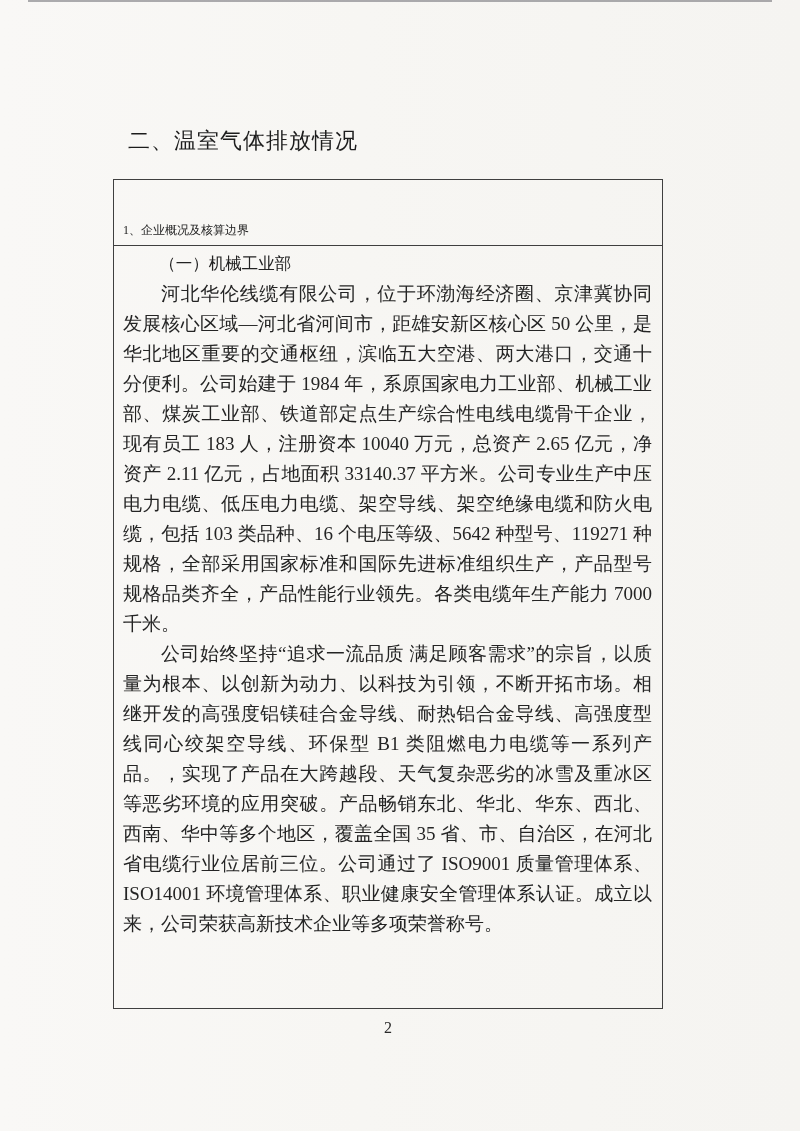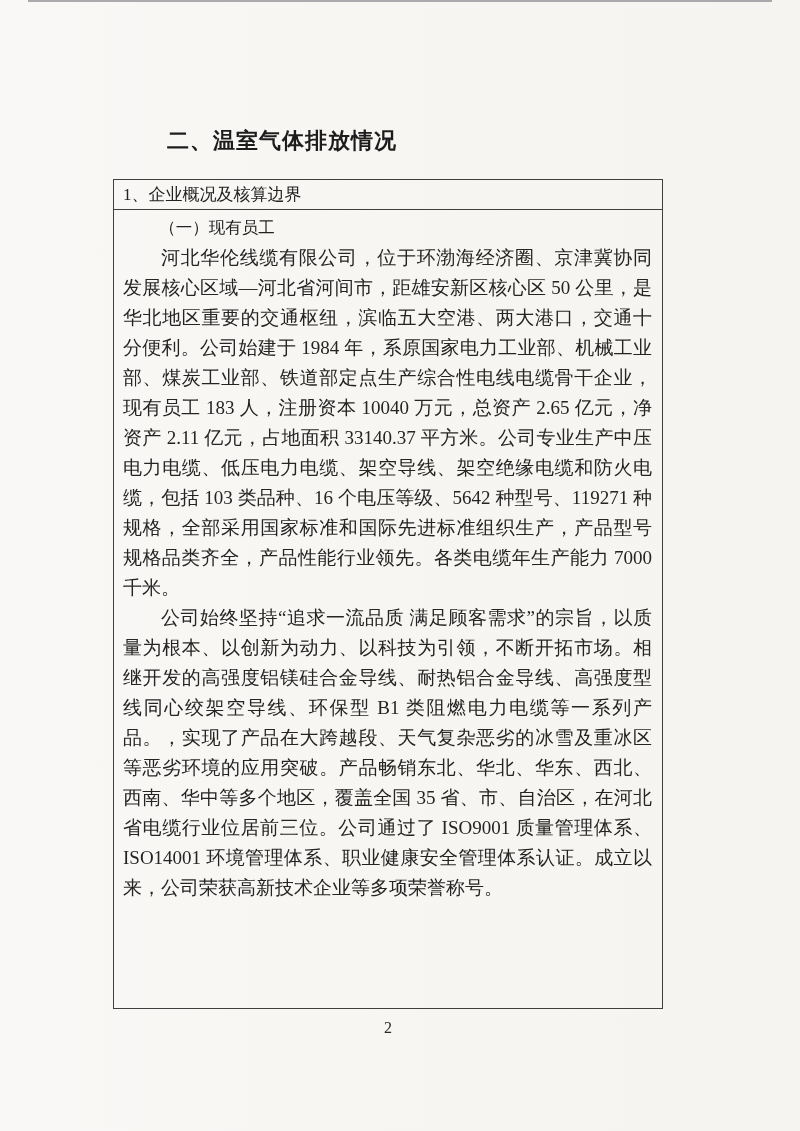"二、温室气体排放情况" .doc-title { font-weight: 700 -> 400; margin-left: 39px -> none }
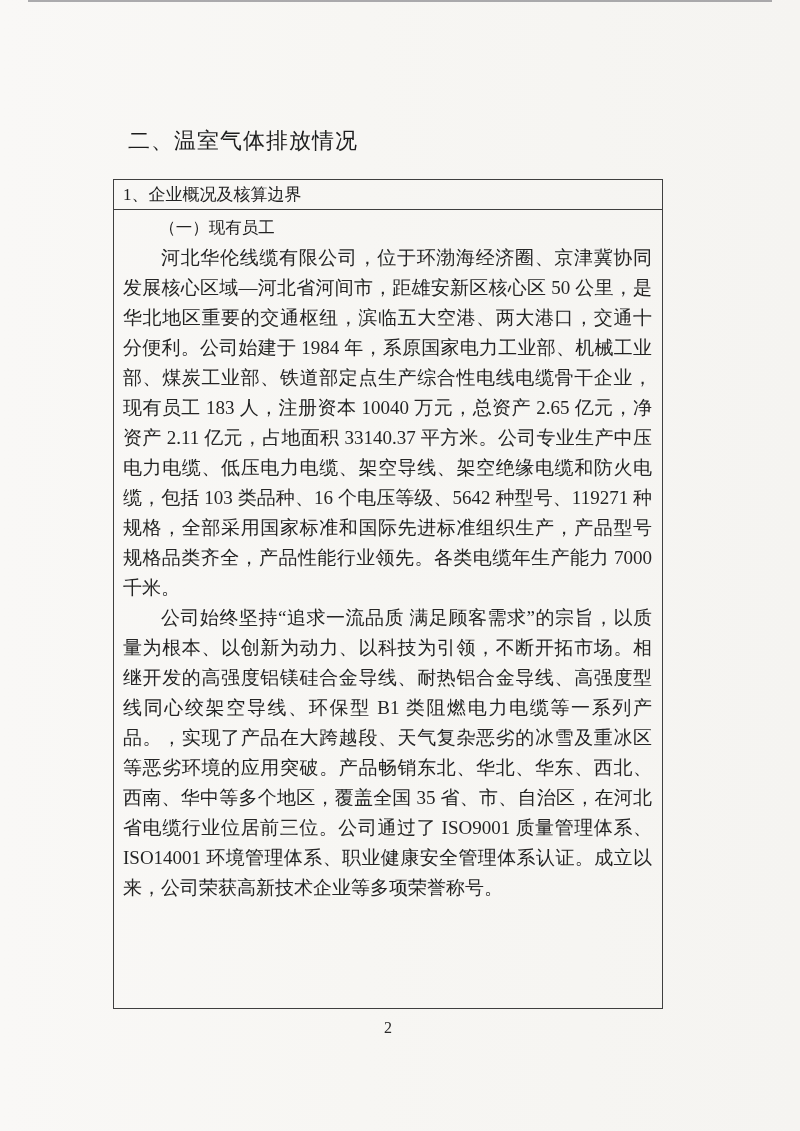"1、企业概况及核算边界" .table-header { font-size: 17px -> 12px; margin-top: none -> 36px }
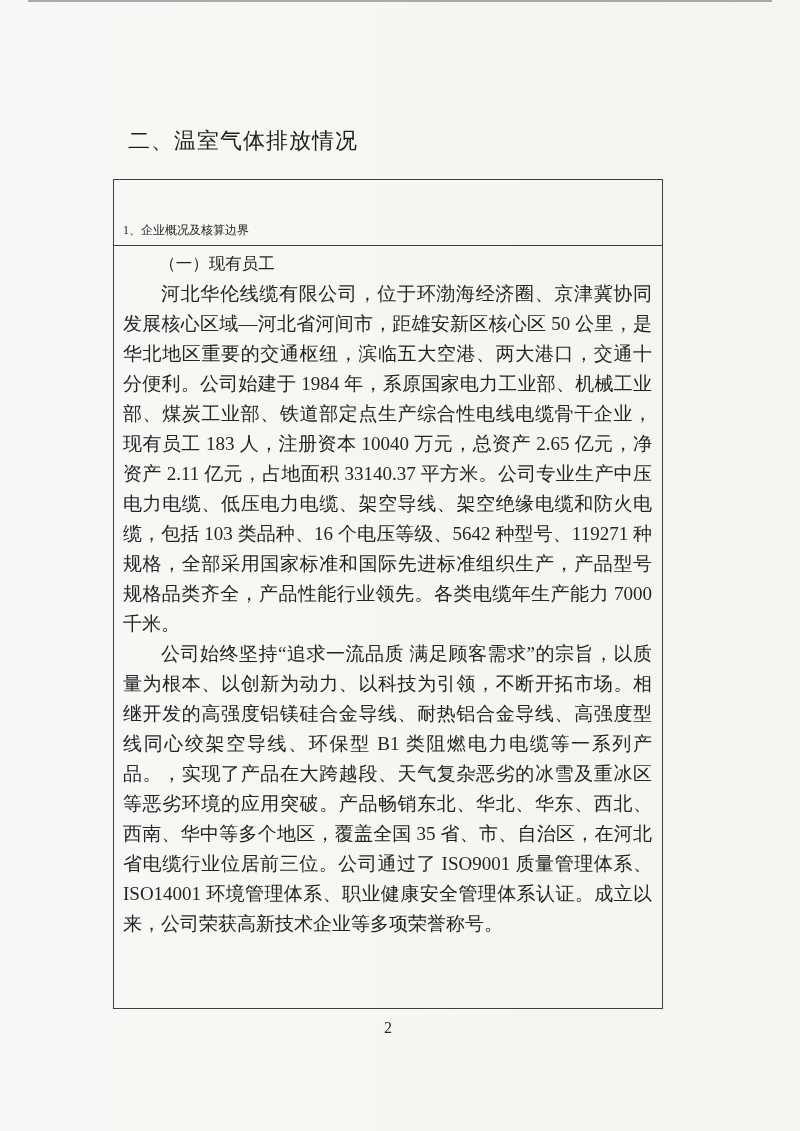"（一）现有员工" div.subheading { text: 现有员工 -> 机械工业部 }
